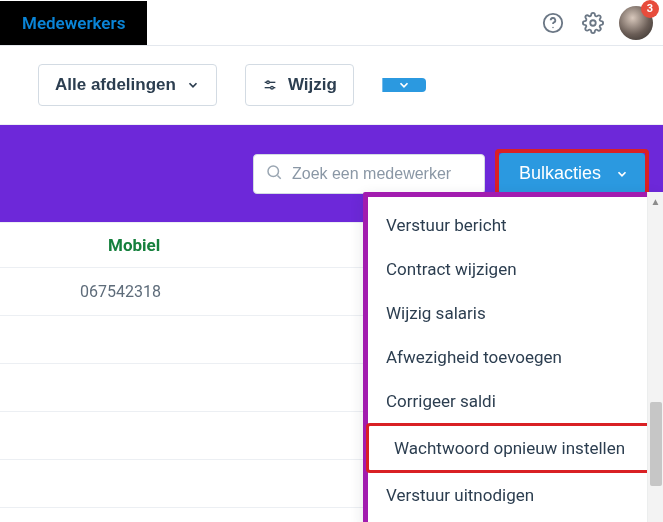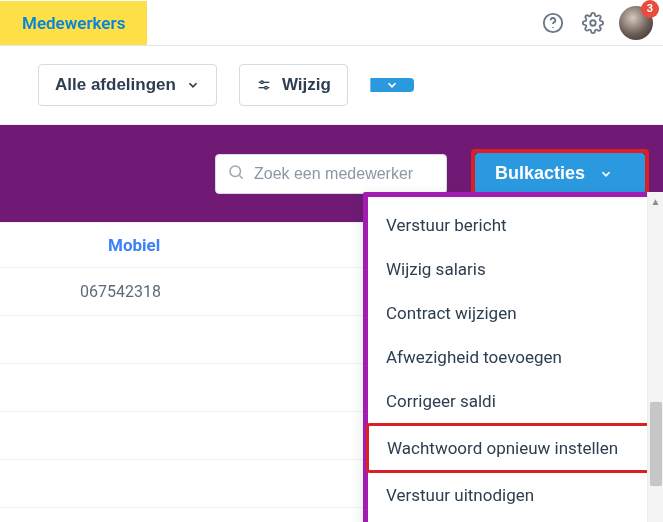"Medewerkers" .tab.active { background: #fde047 -> #000000 }
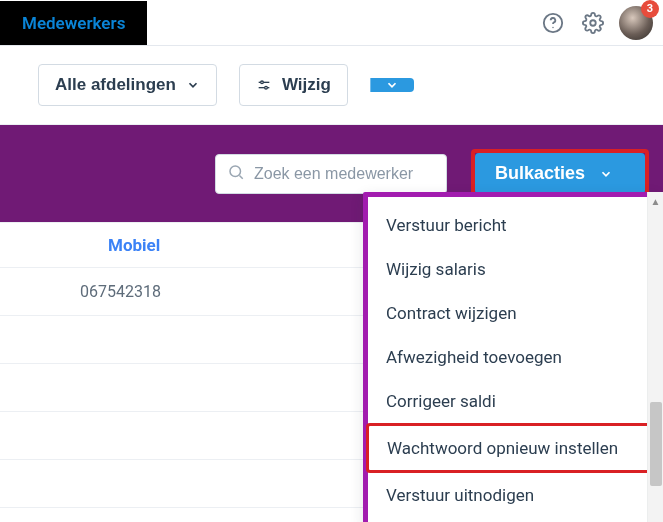"Alle afdelingen" .toolbar { gap: 22px -> 28px }
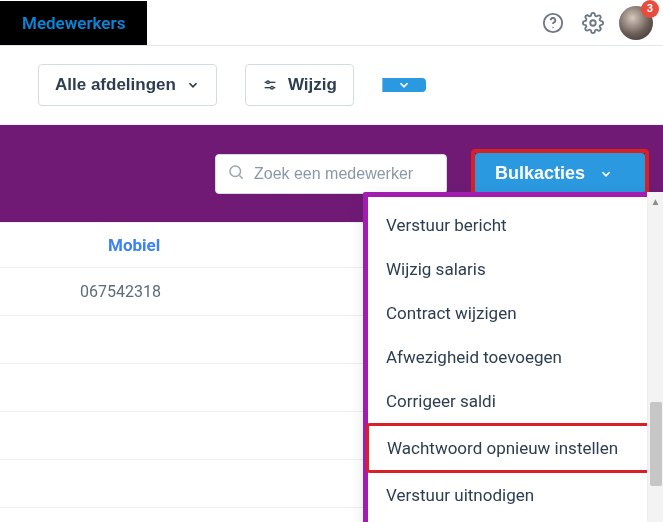"Zoek een medewerker" .content-bg { background: #701a75 -> #6d28d9; gap: 24px -> 10px }
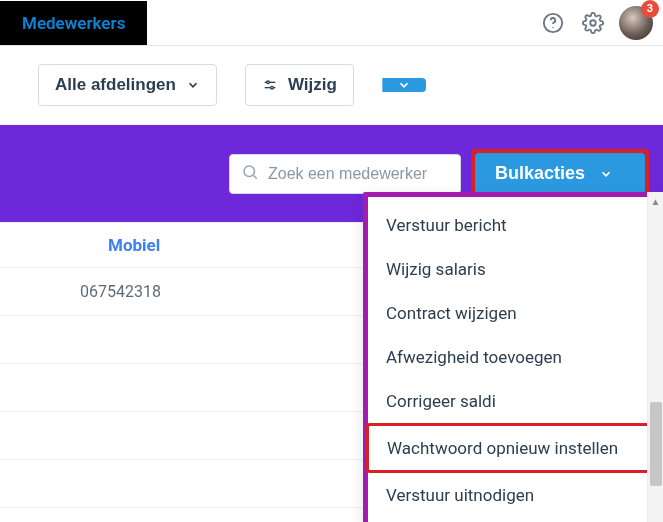"Bulkacties" .bulk-btn { font-weight: 700 -> 400; padding: 10px 32px 10px 20px -> 10px 16px 10px 20px }
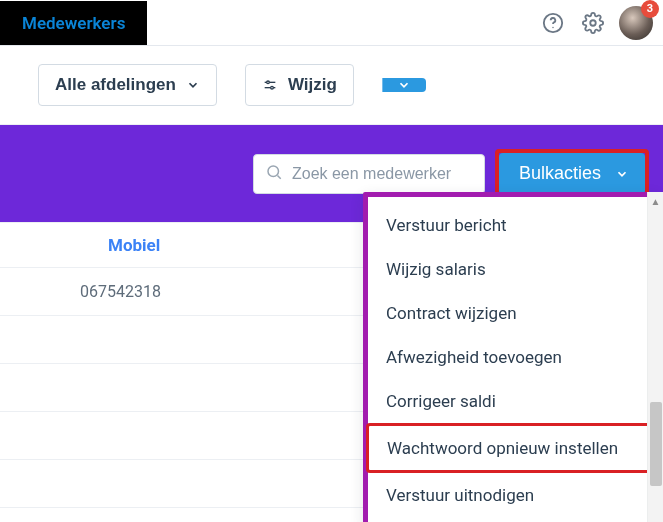"Mobiel" .th { color: #3b82f6 -> #15803d }
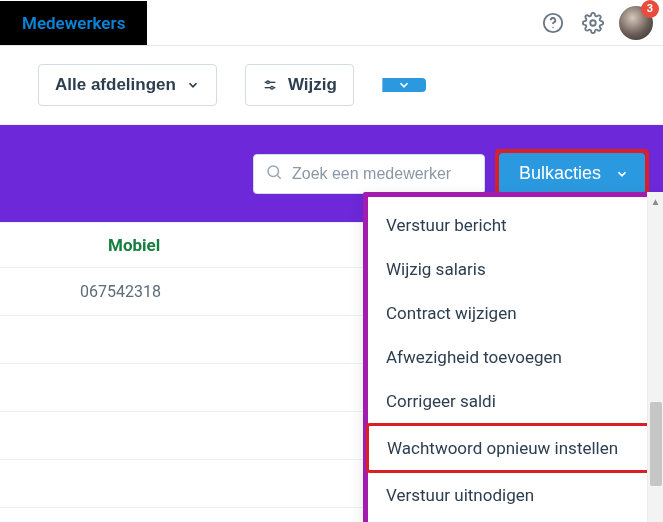"Wijzig salaris" div.dropdown-item { order: before "Contract wijzigen" -> after "Contract wijzigen" }
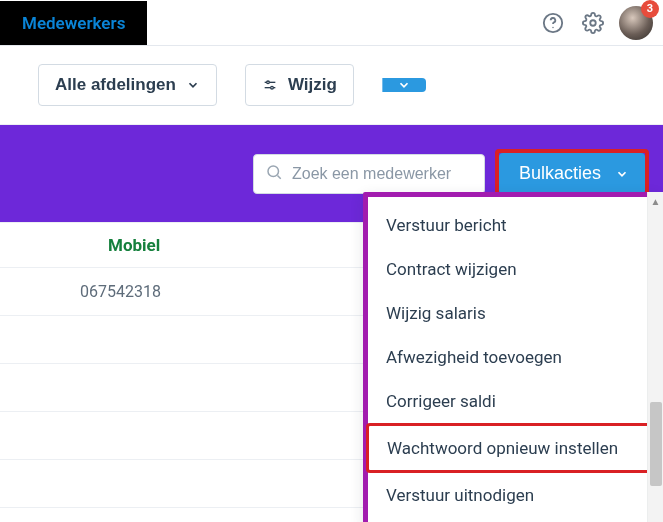"Wachtwoord opnieuw instellen" .highlight-red { padding-left: none -> 7px }
